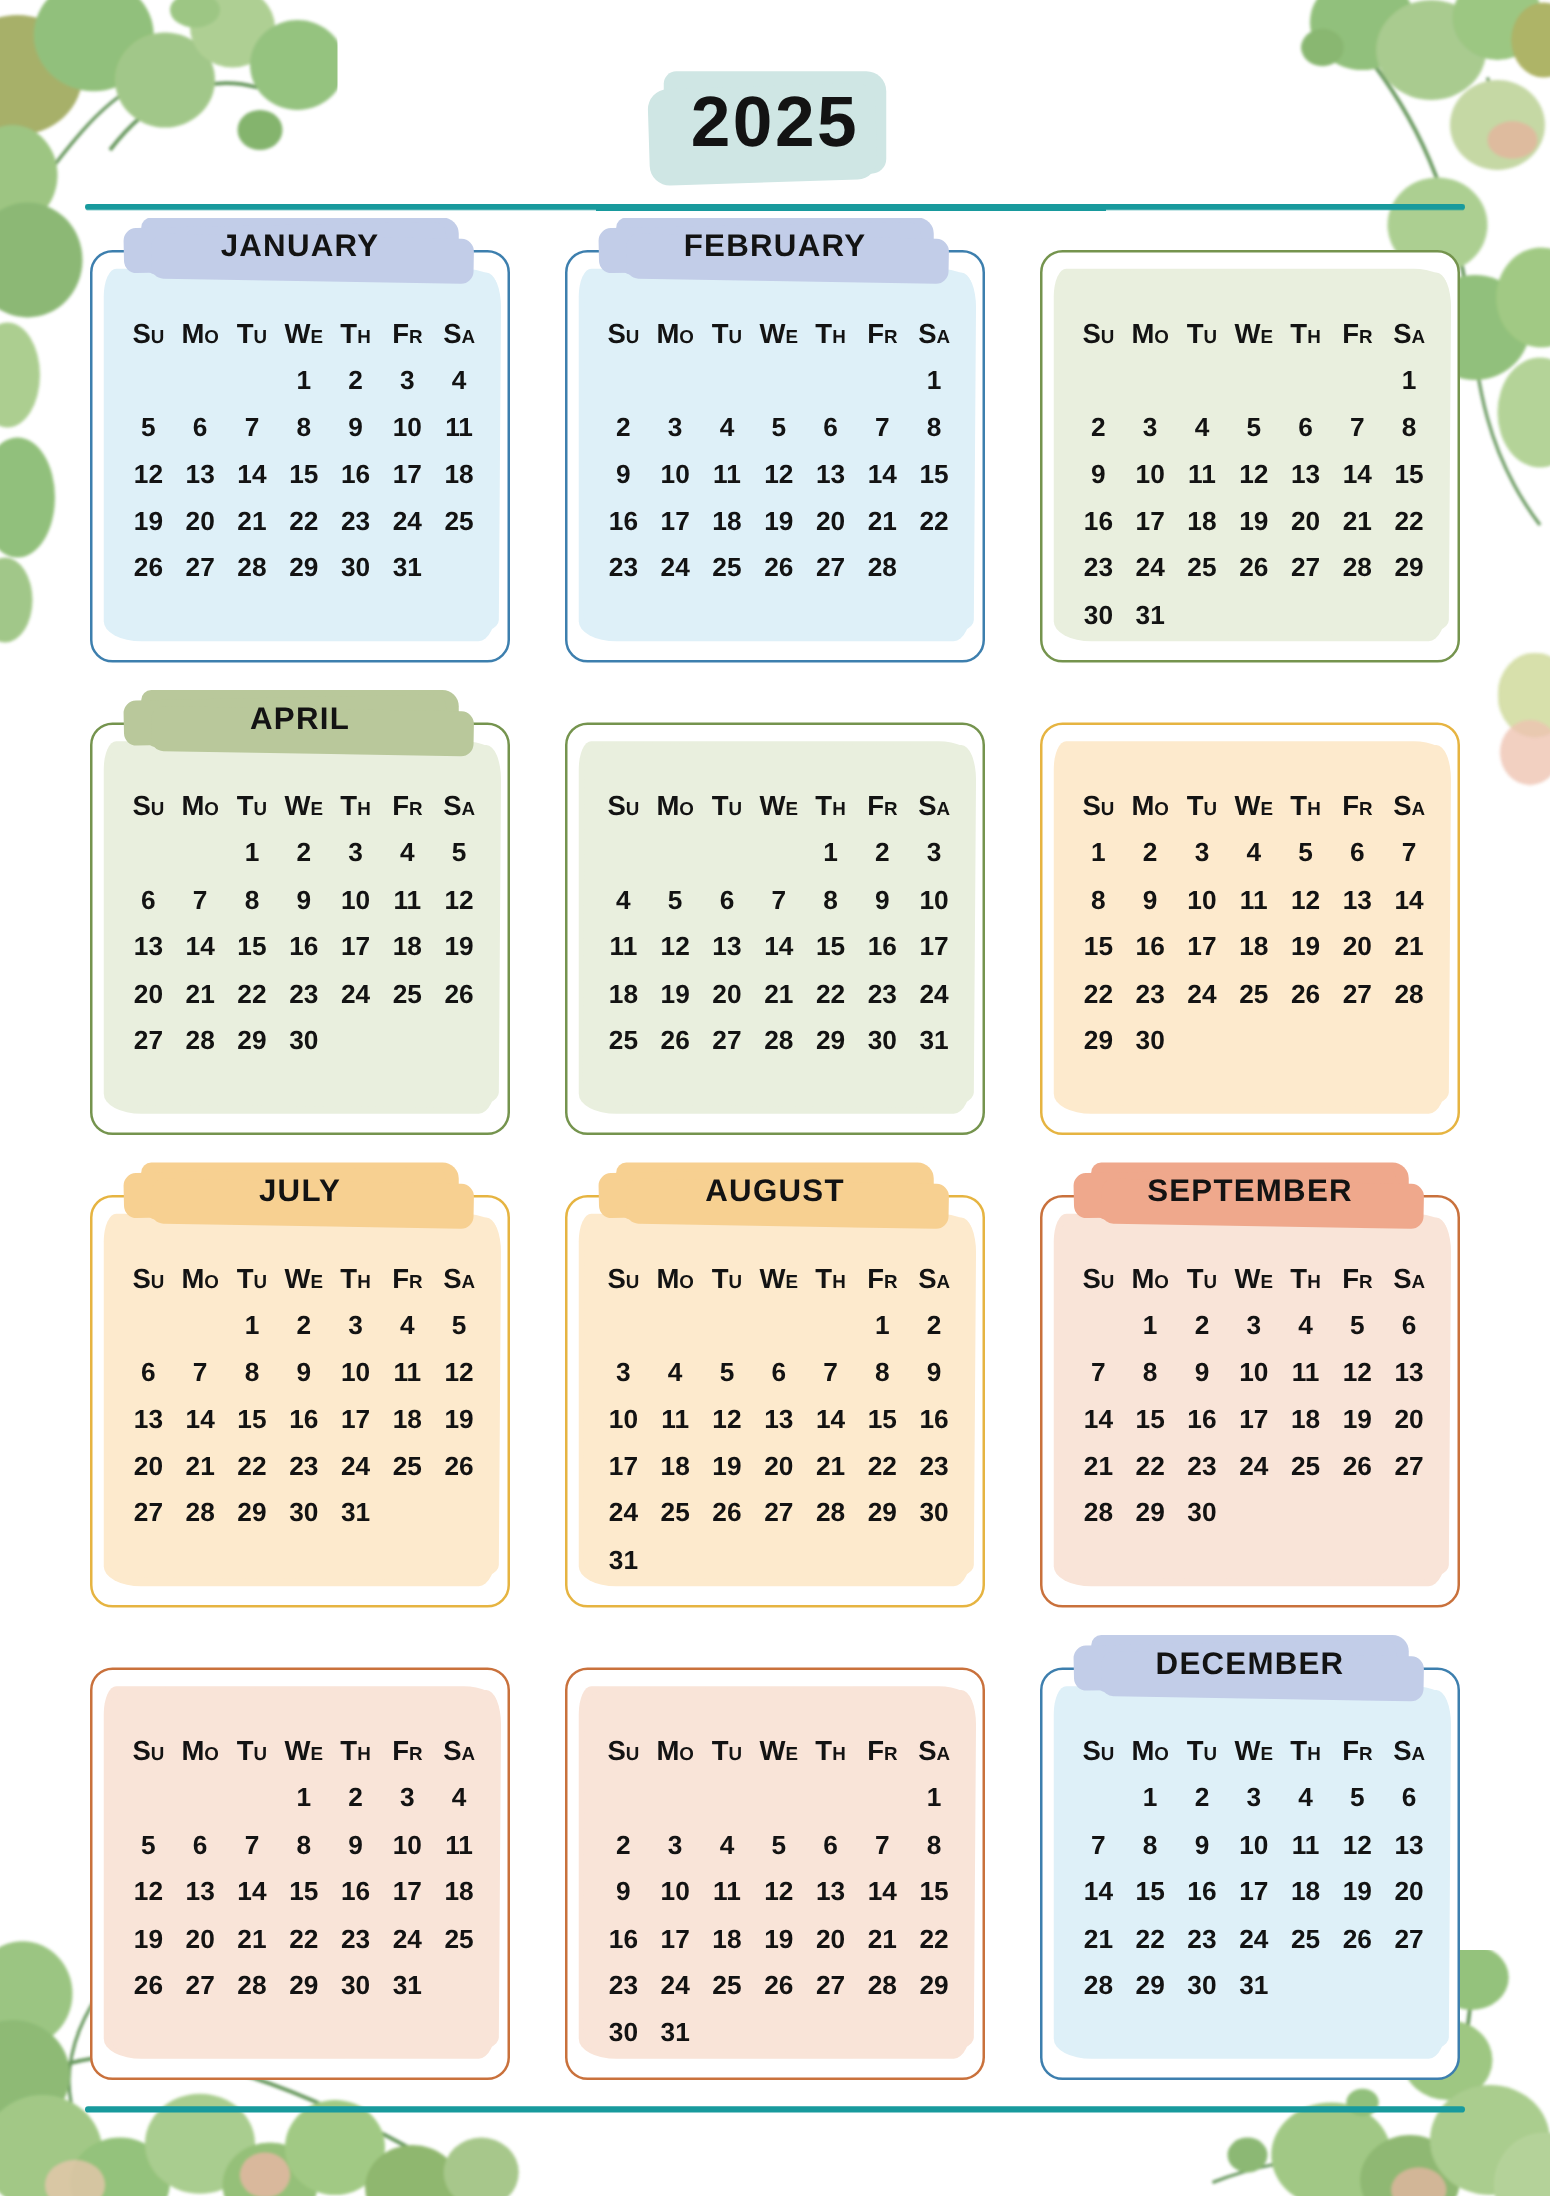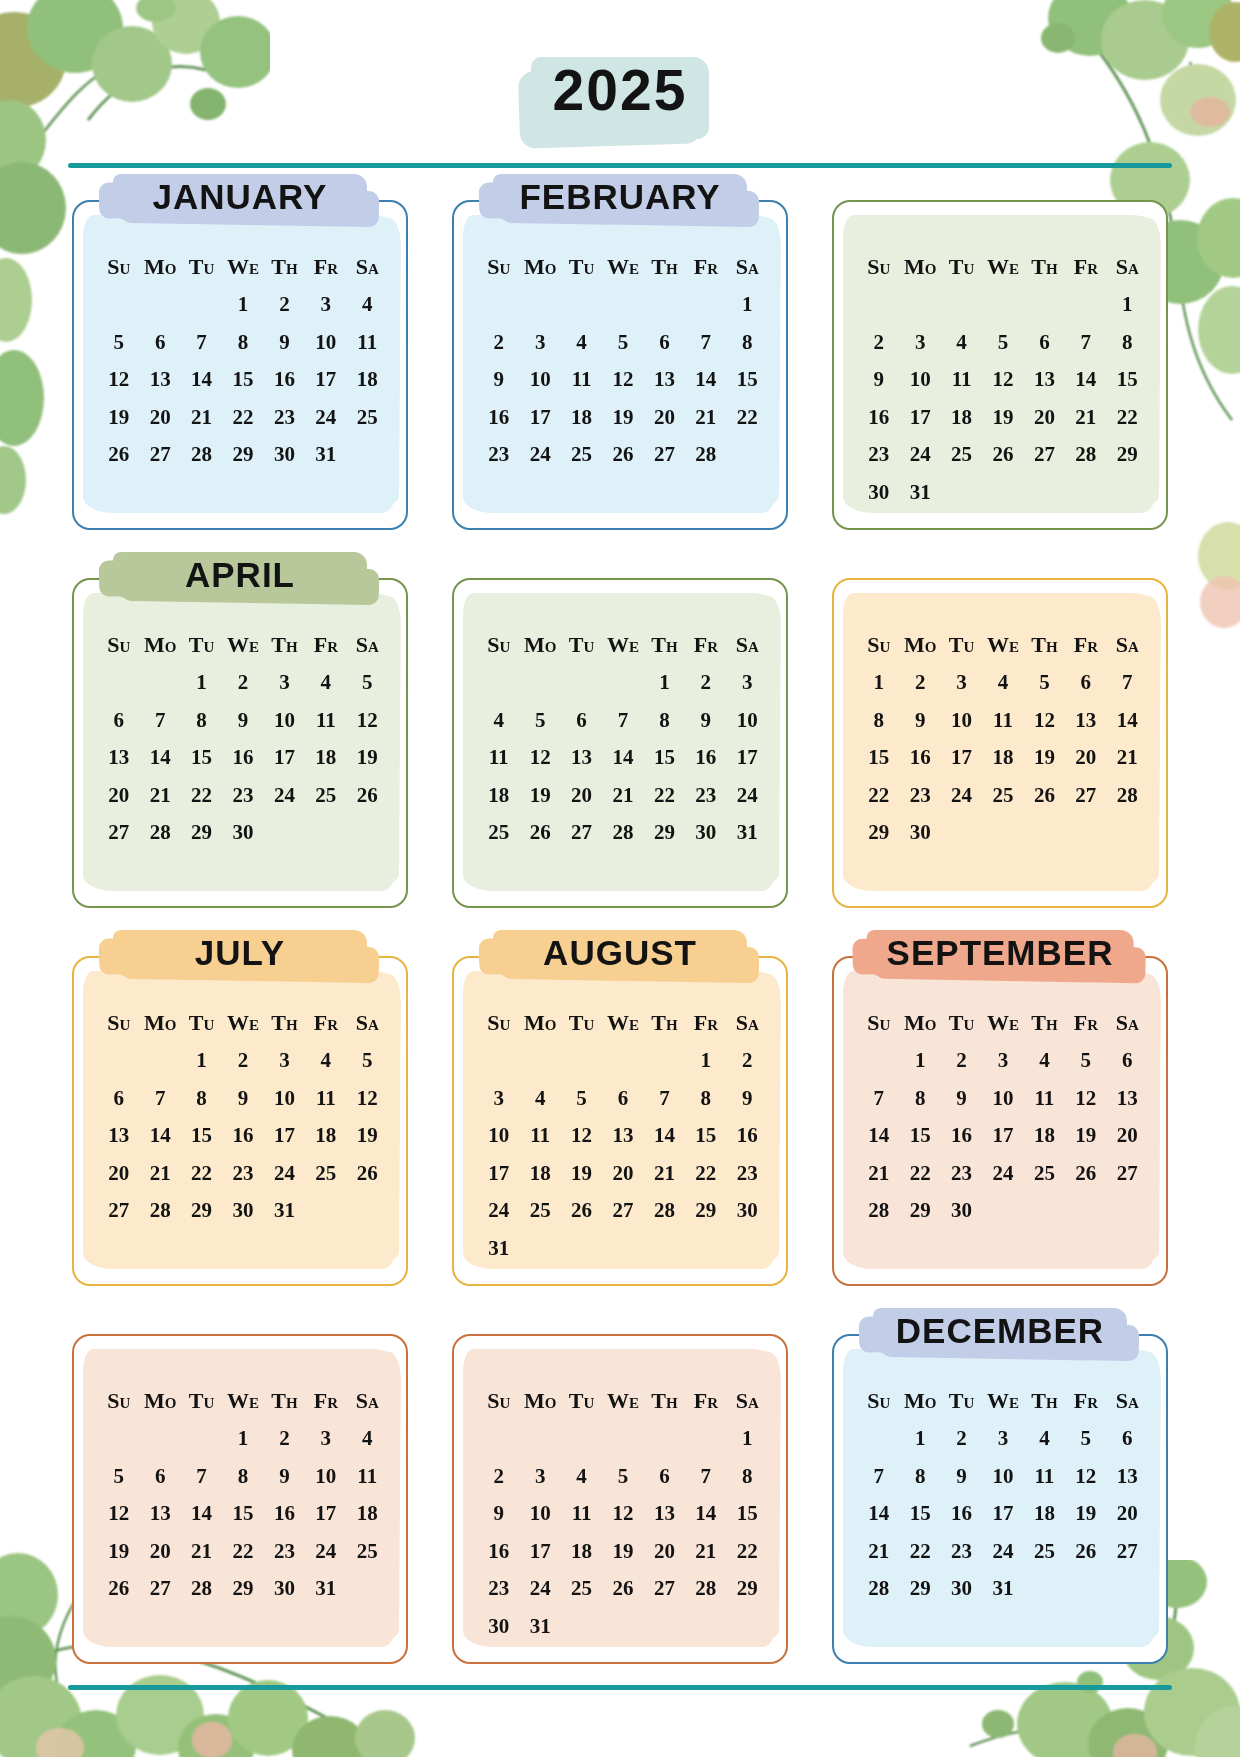"2025" .year-brush { align-items: flex-start -> center }
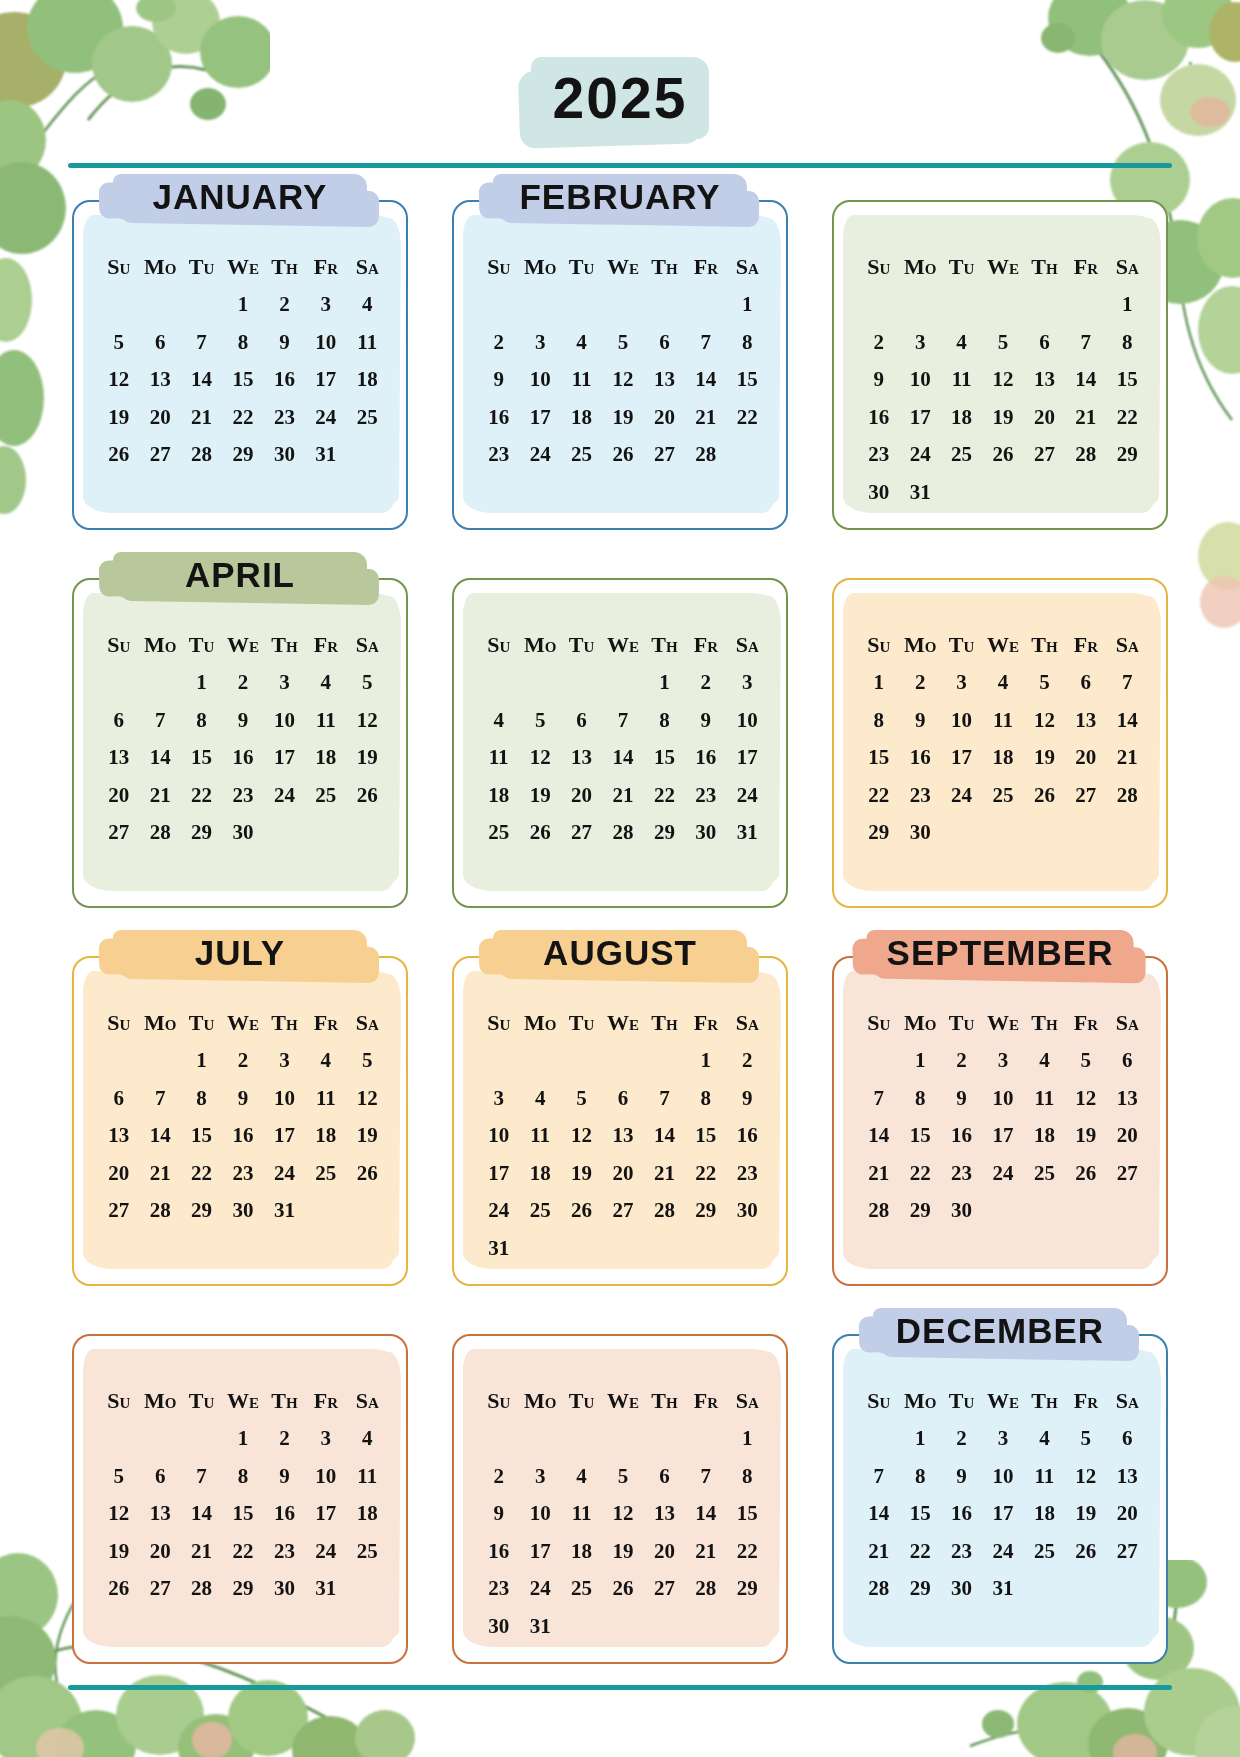"JANUARY" .month-name { font-size: 35px -> 25px }
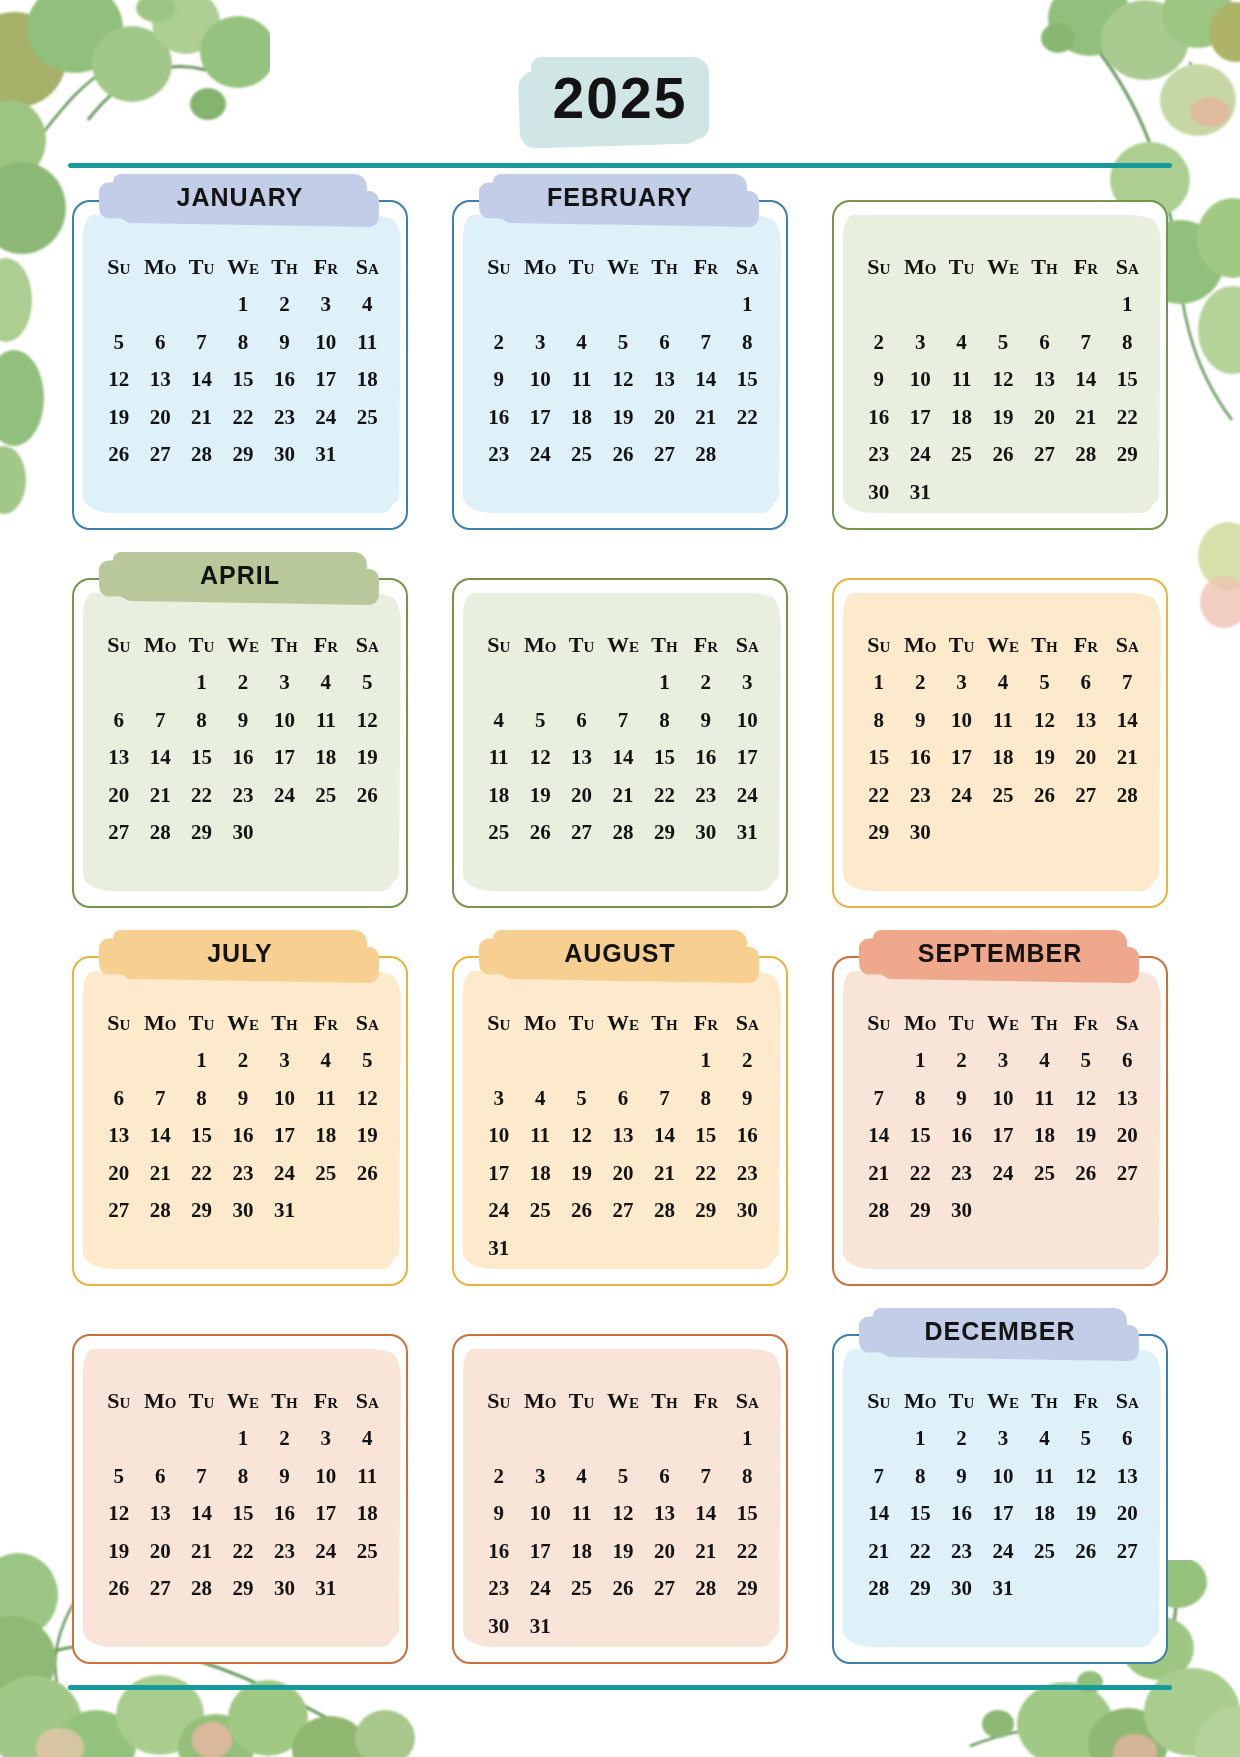"Su" .cal { font-family: Liberation Serif, serif -> none }
